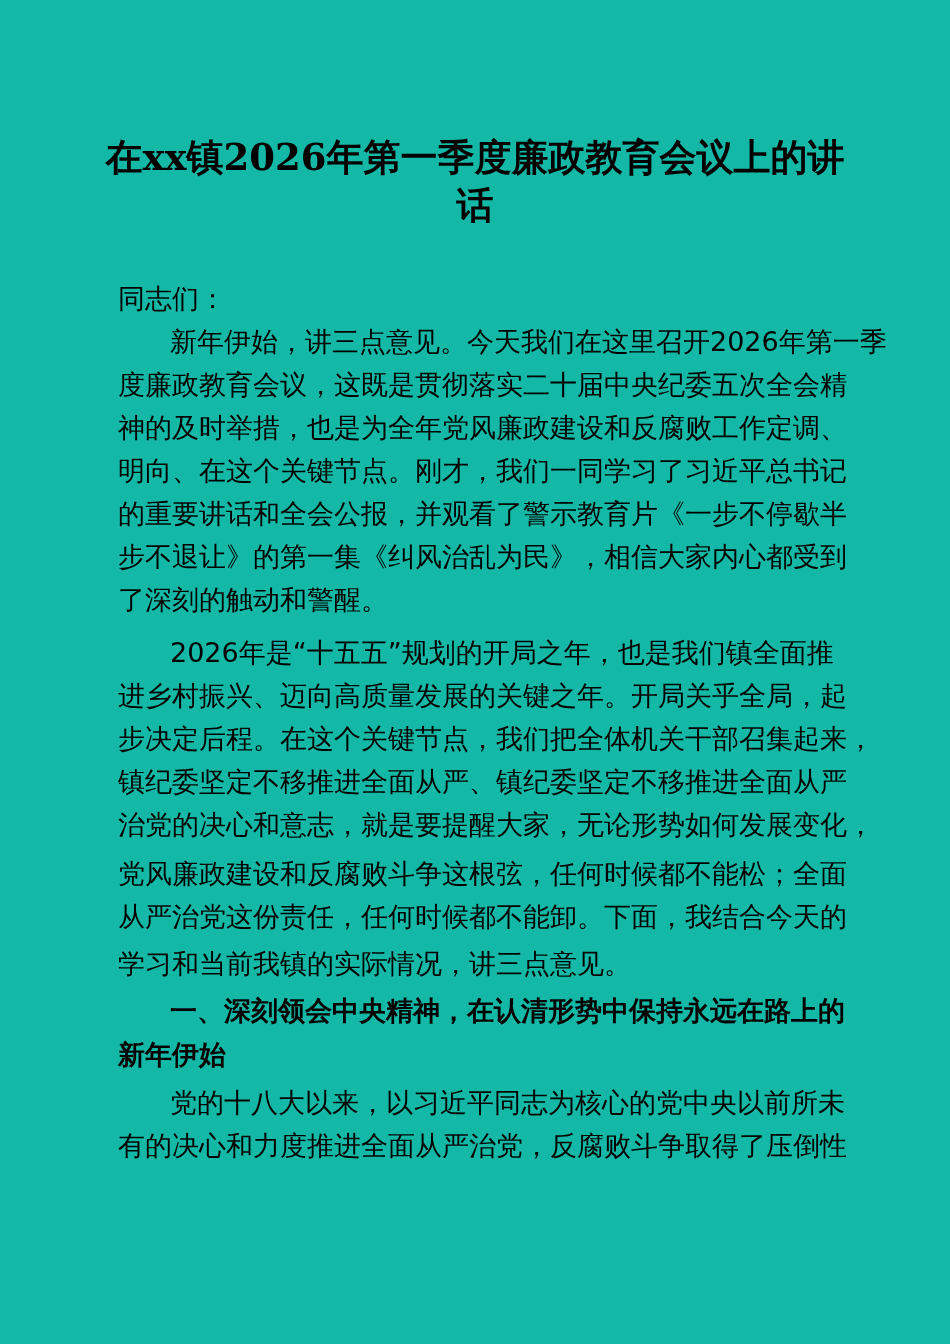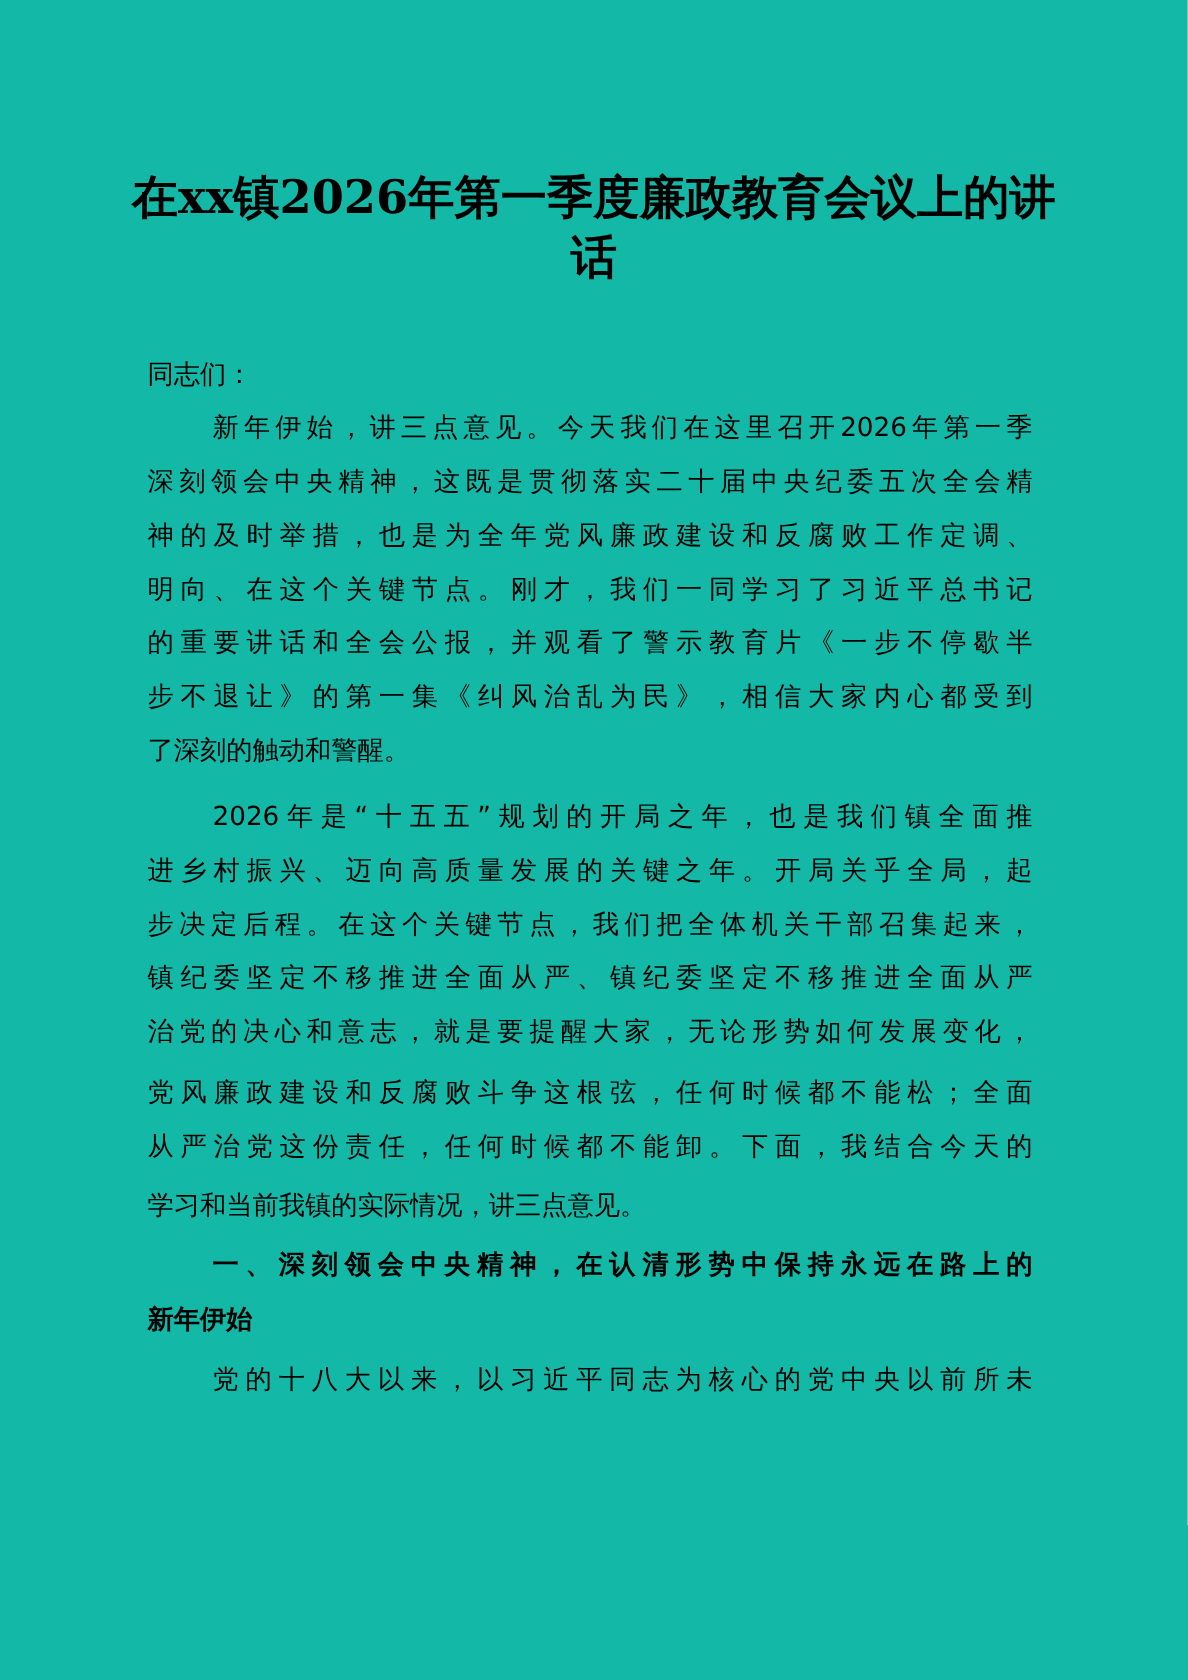"同志们：" .line { font-size: 21px -> 27px }
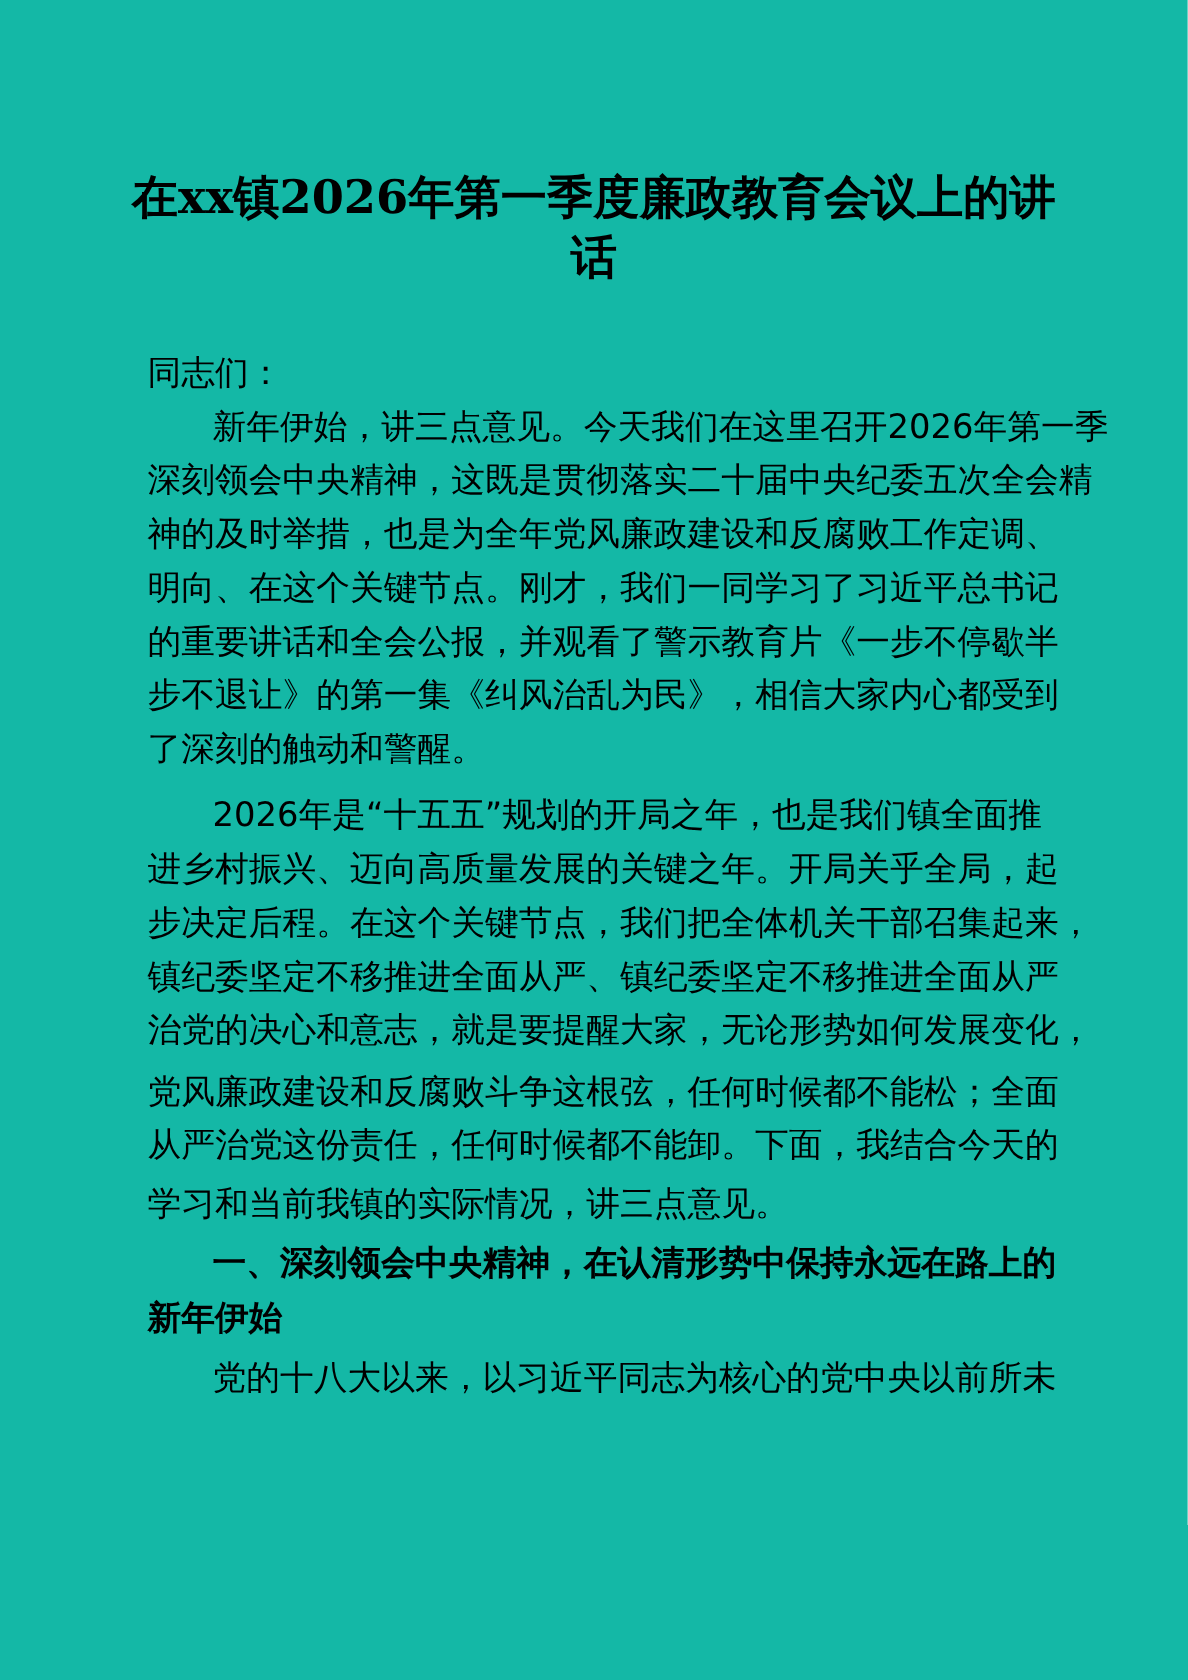"深刻领会中央精神，这既是贯彻落实二十届中央纪委五次全会精" div.line { text: 深刻领会中央精神 -> 度廉政教育会议 }
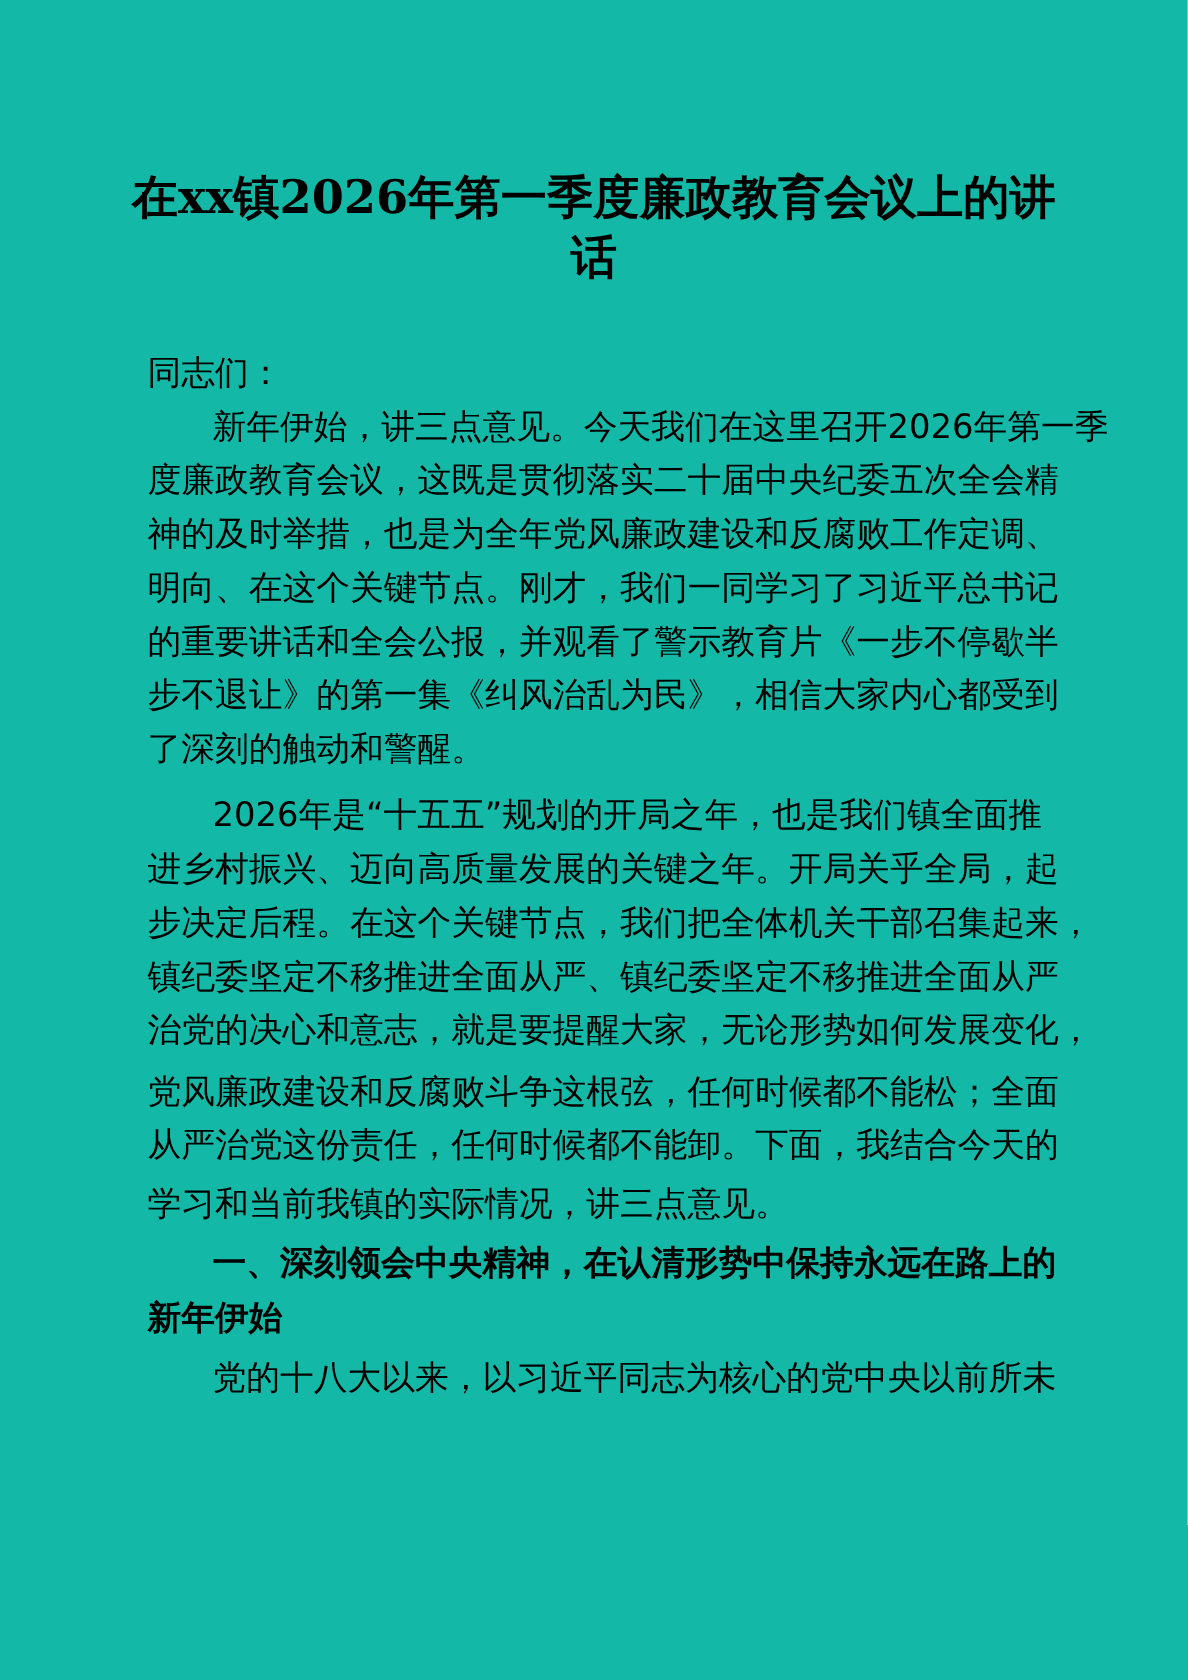"有的决心和力度推进全面从严治党，反腐败斗争取得了压倒性" div.line { html: none -> <div>有的决心和力度推进全面从严治党，反腐败斗争取得了压倒性</div> }
